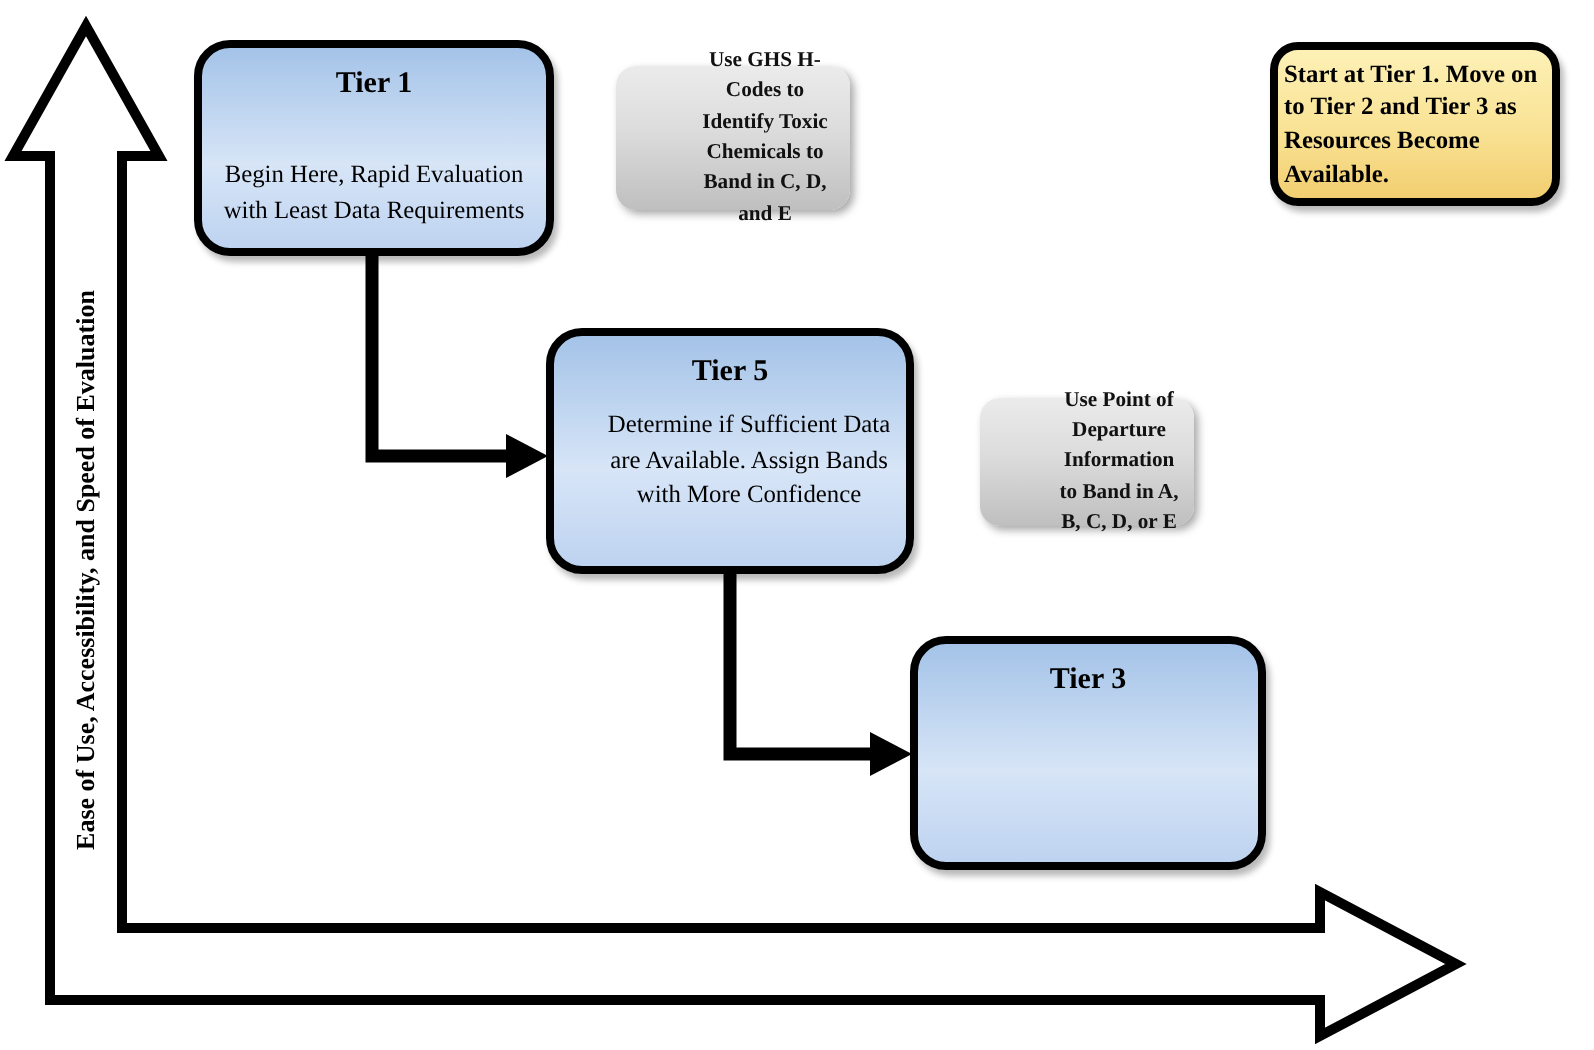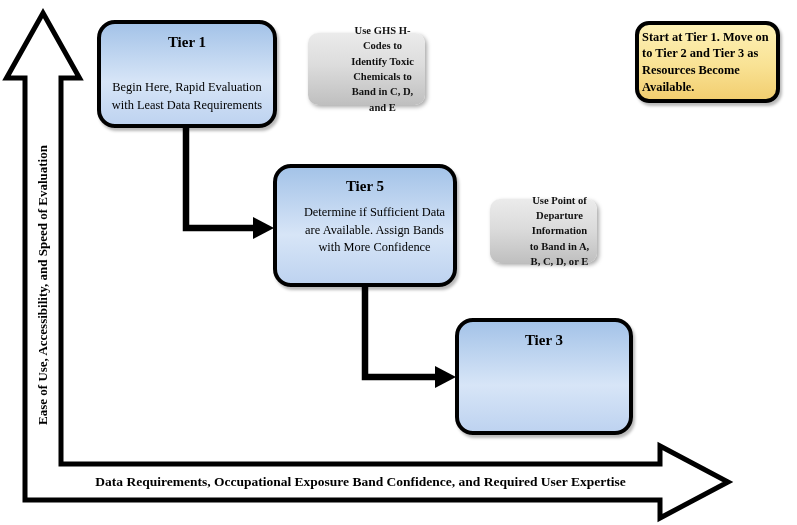"Data Requirements, Occupational Exposure" div { html: <div>Data Requirements, Occupational Exposure Band Confidence, and Required User Expertise</div> -> none }
